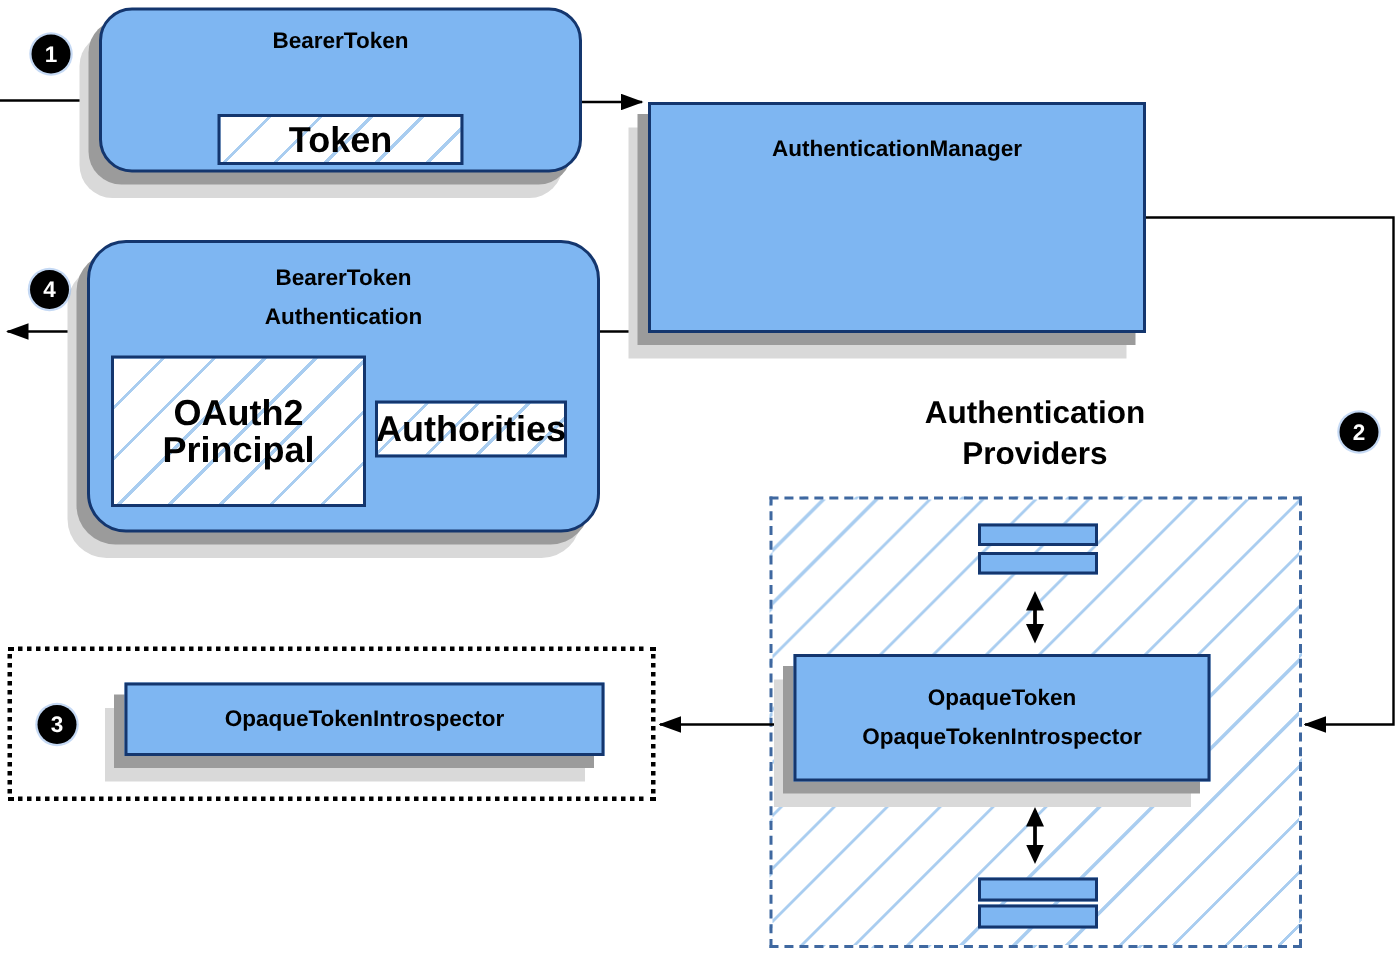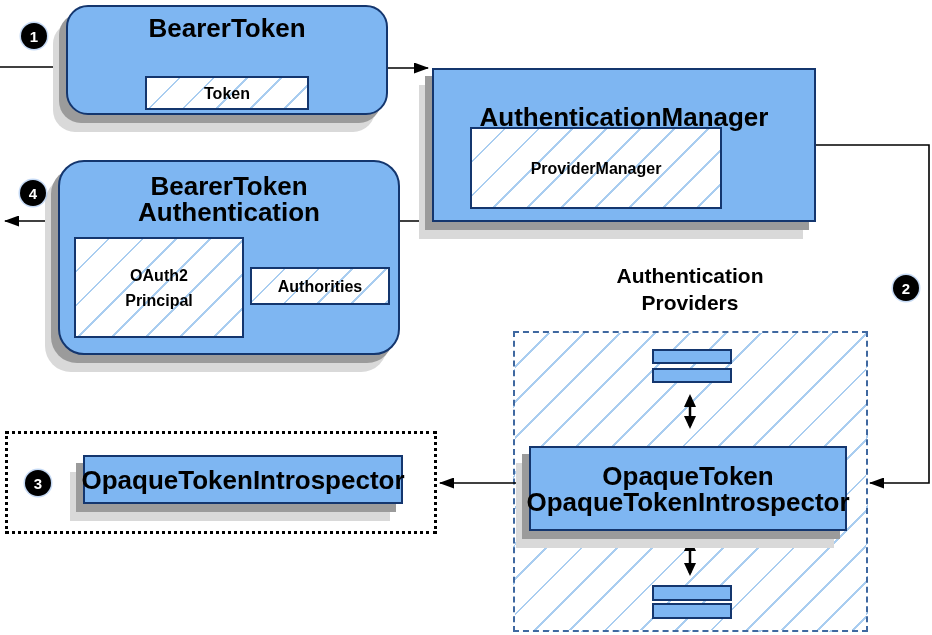"BearerToken" .title { font-size: 26px -> 15px }
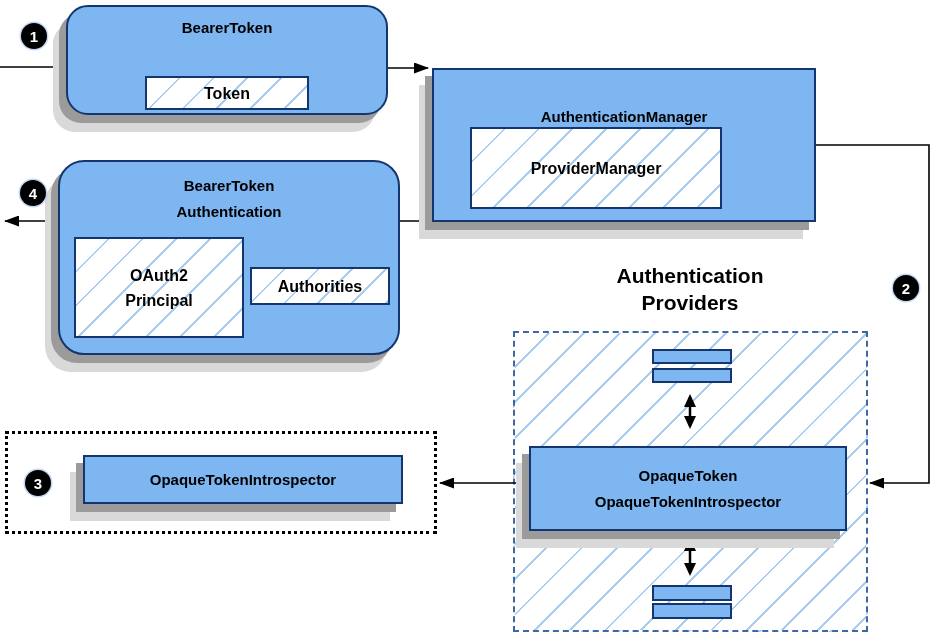"Token" .inner { font-size: 16px -> 24px }
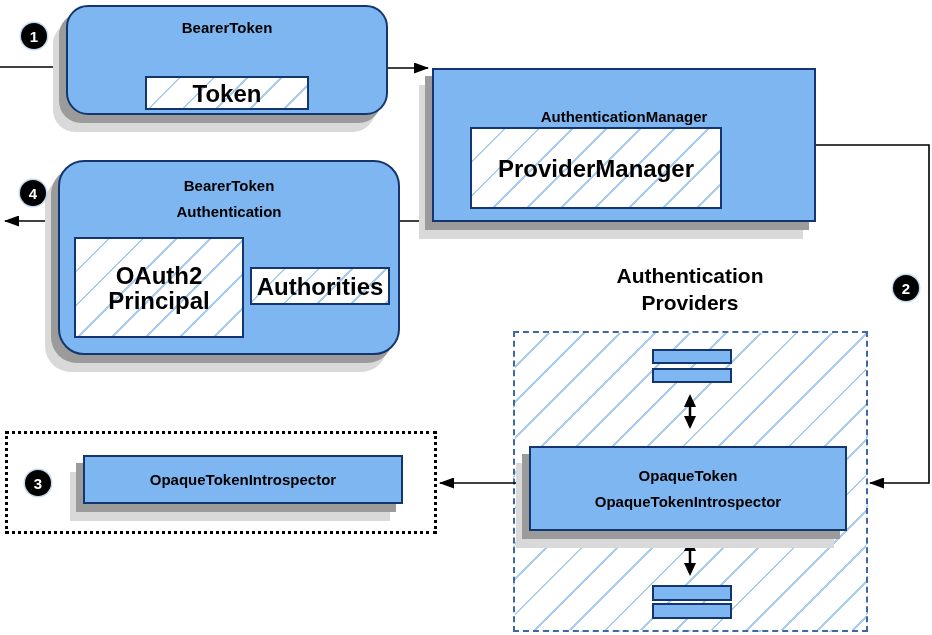"AuthenticationManager" div.box { padding-top: 34px -> 17px; width: 384px -> 332px }
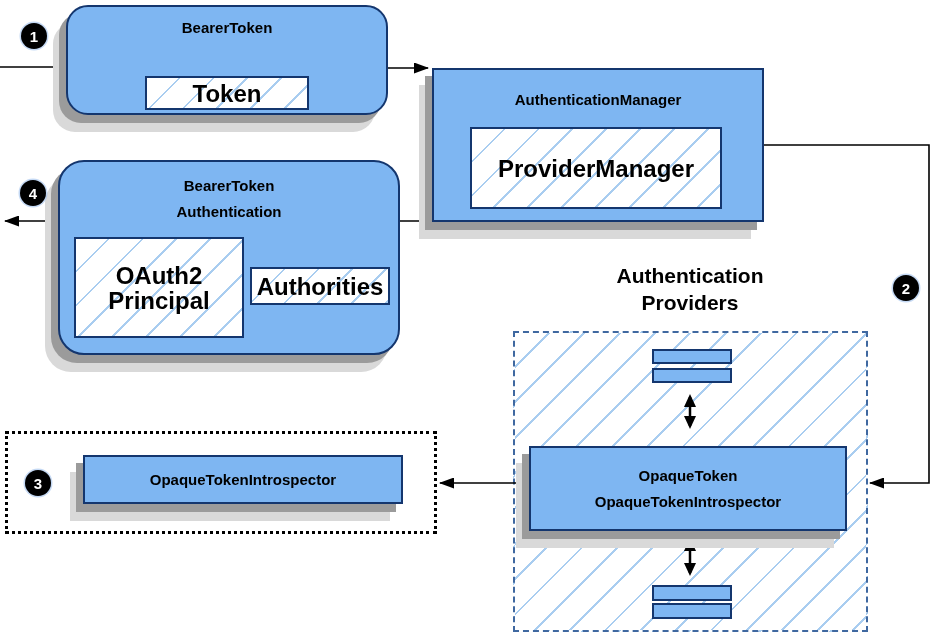"ProviderManager" div.inner { html: <div> <span>ProviderManager</span> </div> -> none }
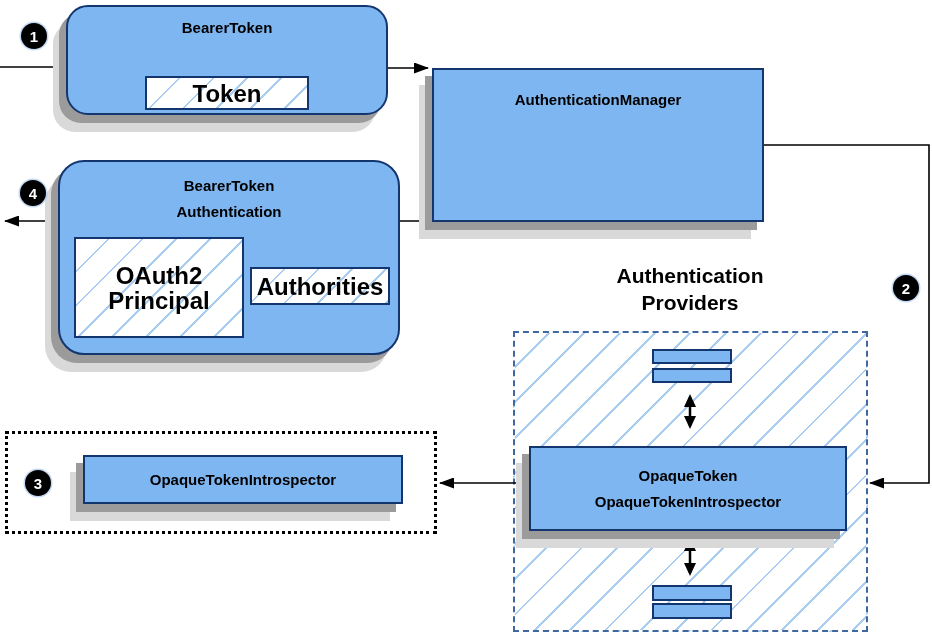"Authorities" div.inner { width: 140px -> 128px }
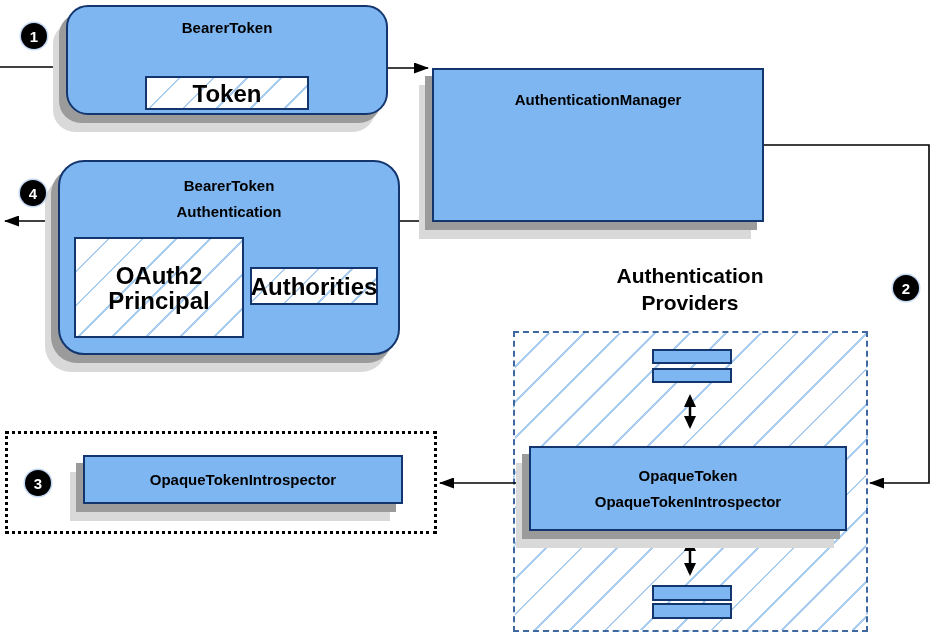"OpaqueToken" div.box { top: 446px -> 436px; width: 318px -> 278px }
